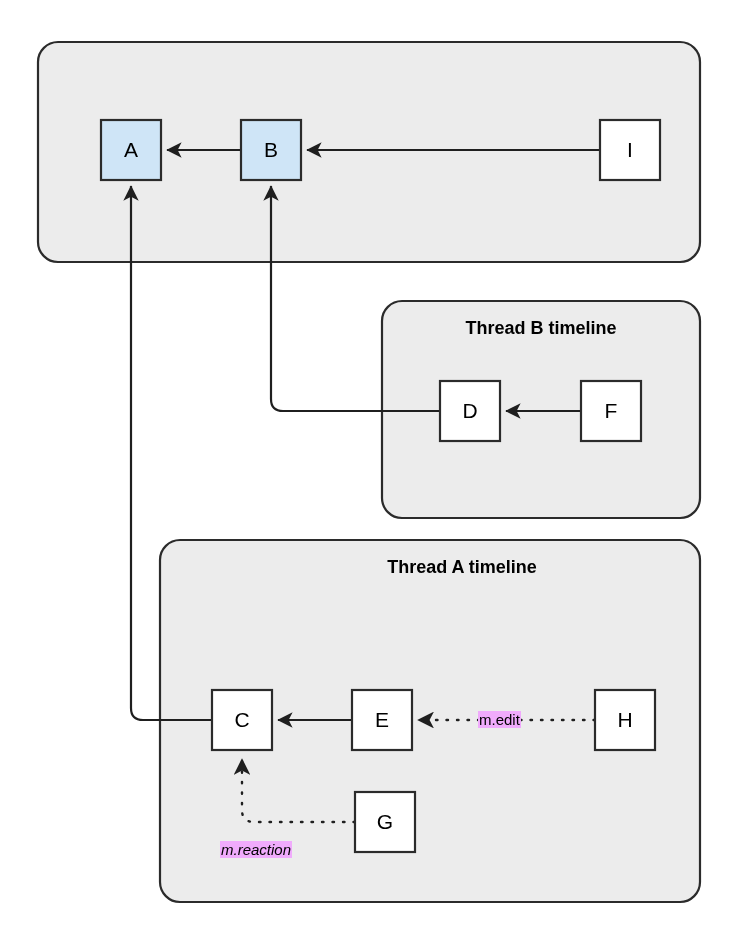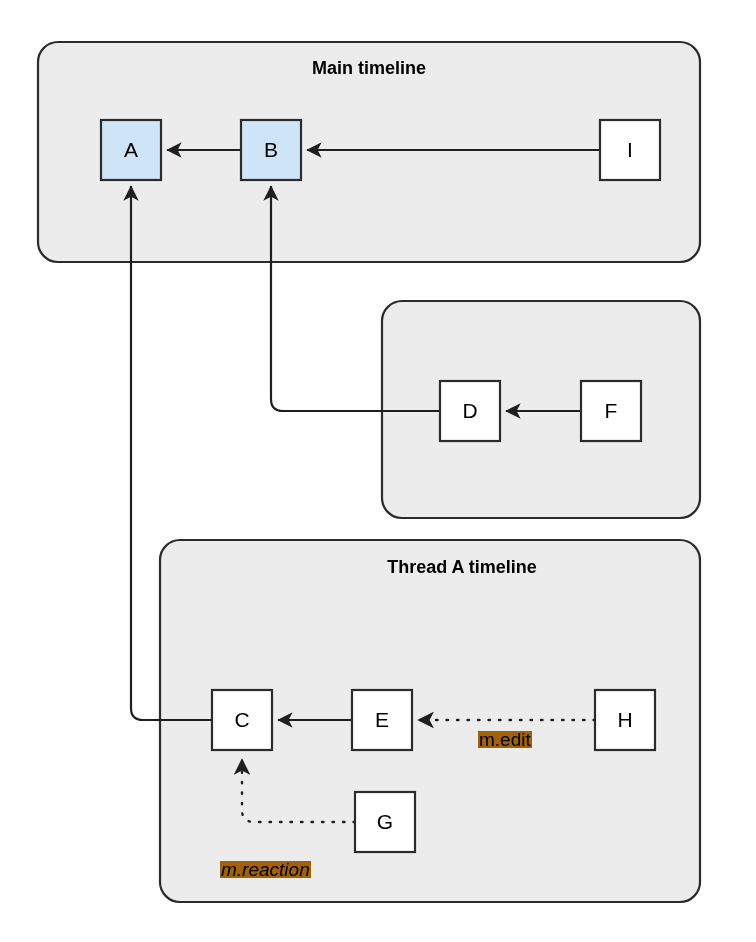"Main timeline" div.tl-title { html: <div>Main timeline</div> -> none }
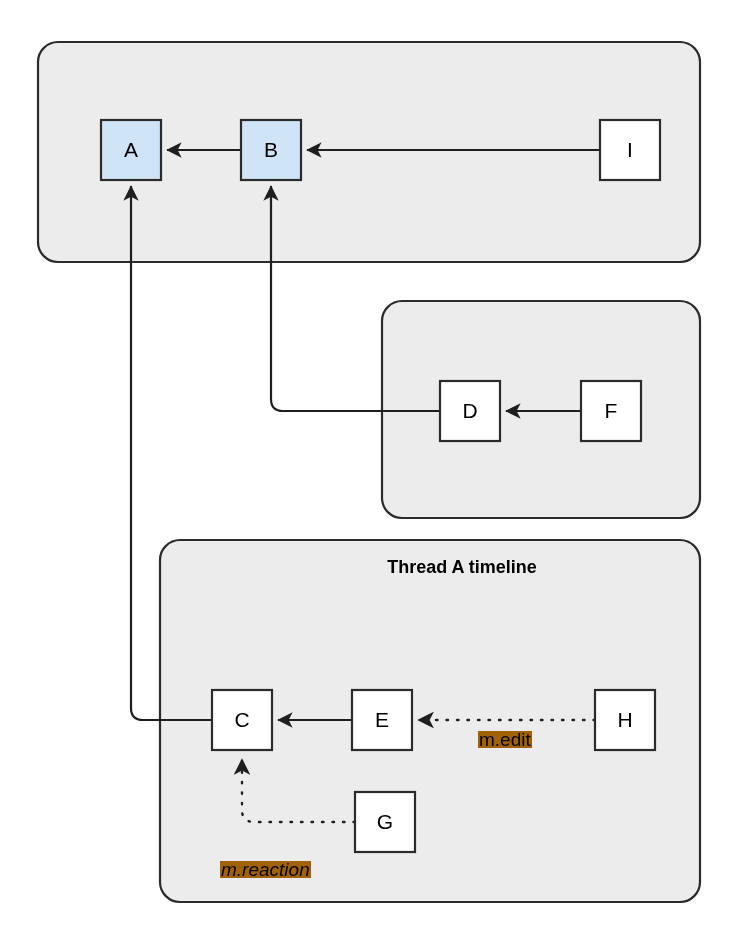"Thread B timeline" div.tl-title { html: none -> <div>Thread B timeline</div> }
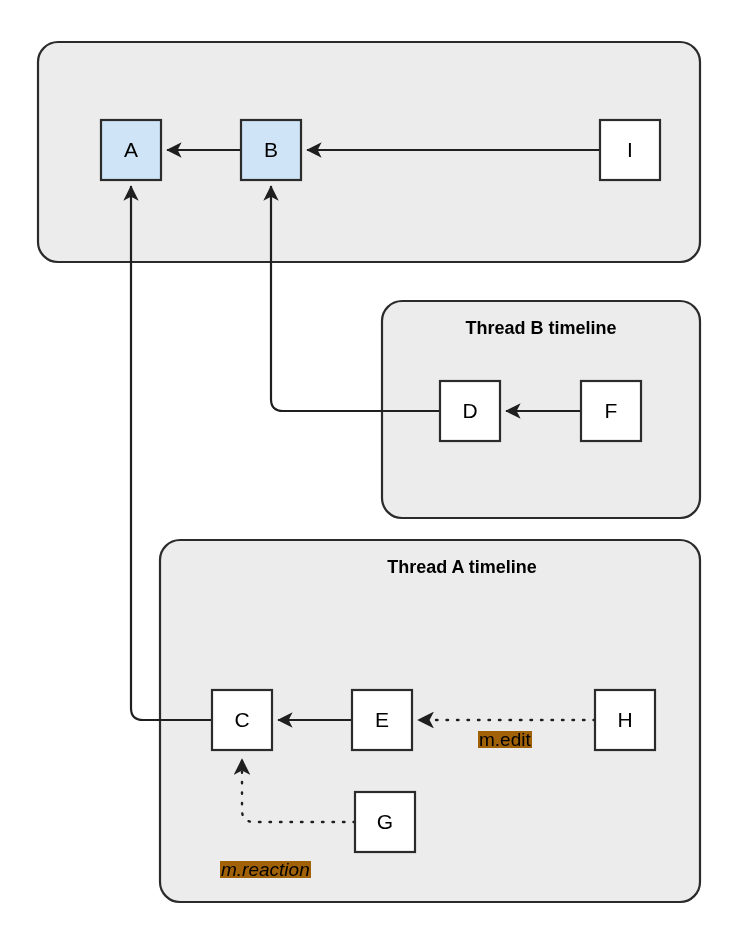"m.edit" .edge-label { background: #a16207 -> #f0abfc; font-size: 19px -> 15px; margin-top: 20px -> none }
